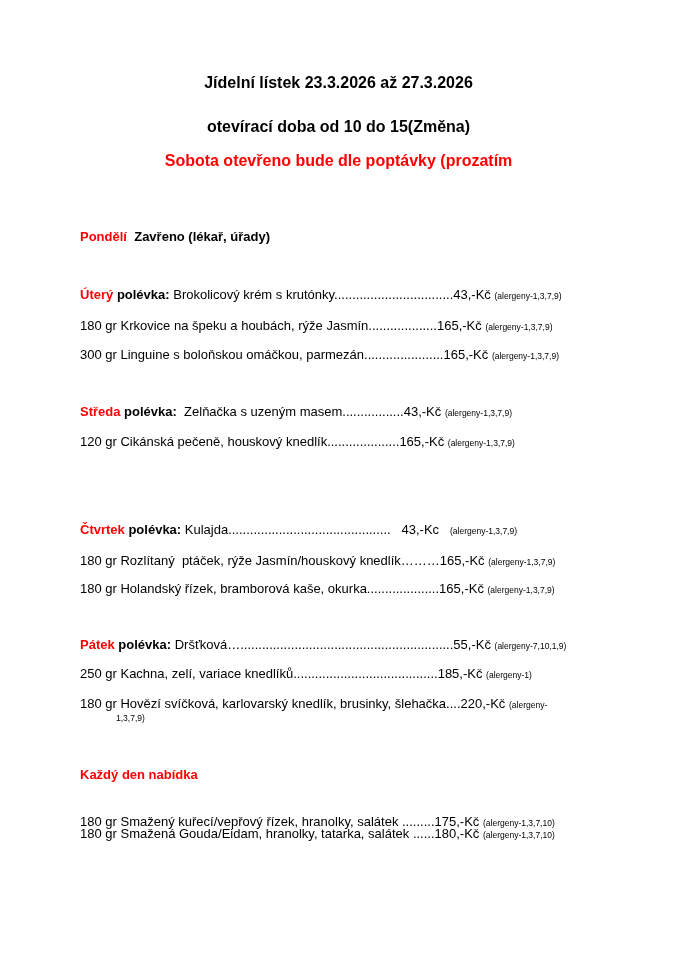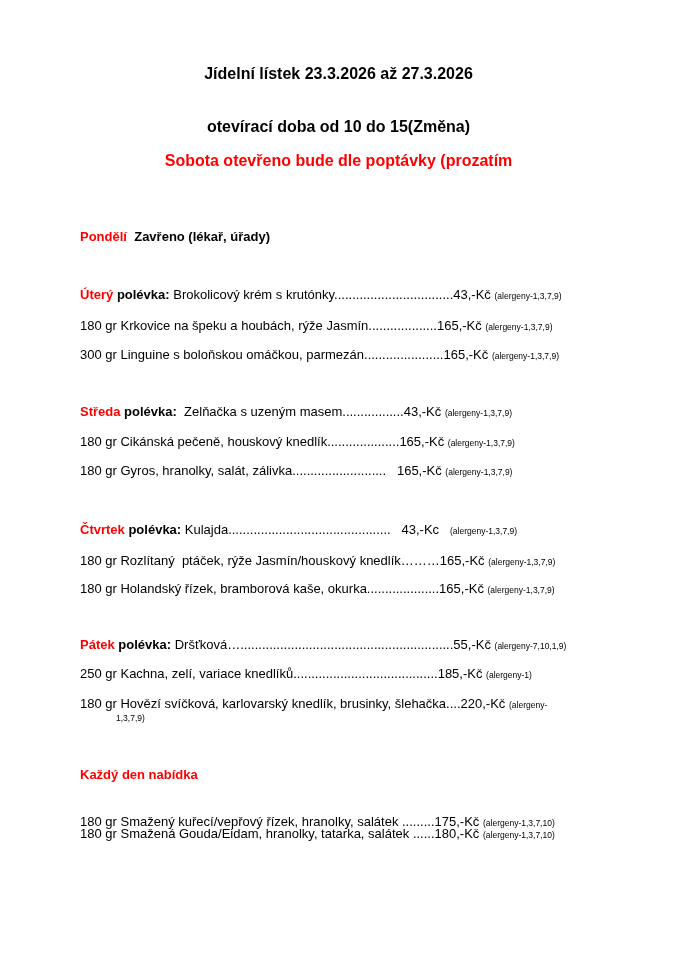"Jídelní lístek 23.3.2026 až 27.3.2026" div.center { top: 65px -> 74px }
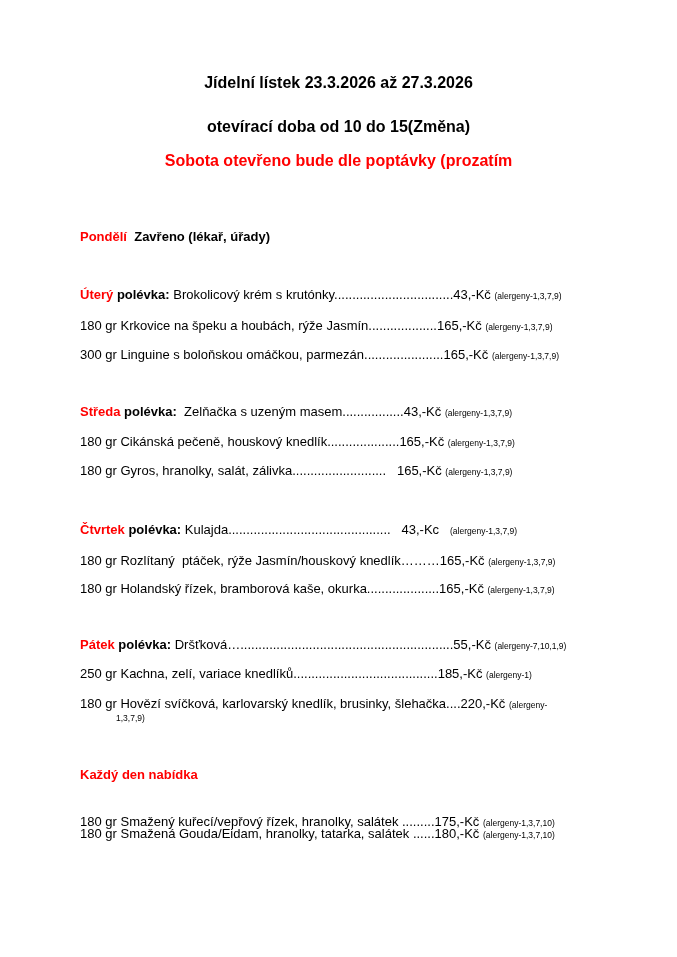"180 gr Cikánská pečeně, houskový" span { text: 180 -> 120 }
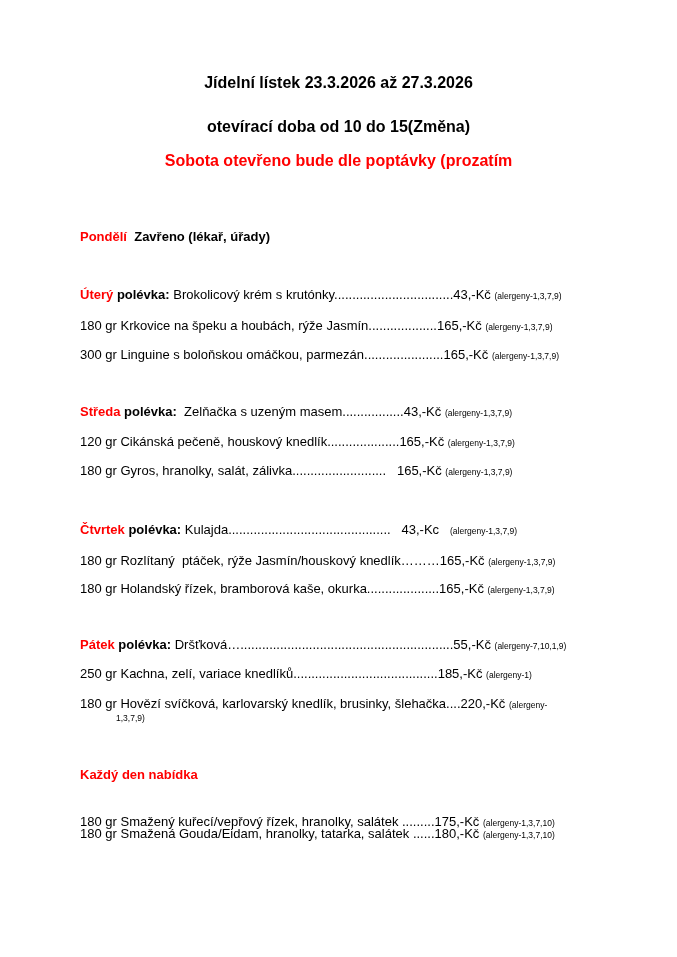"180 gr Gyros, hranolky, salát," div.line { html: <div> <span>180 gr Gyros, hranolky, salát, zálivka.......................... 165,-Kč</span> <span>(alergeny-1,3,7,9)</span> </div> -> none }
